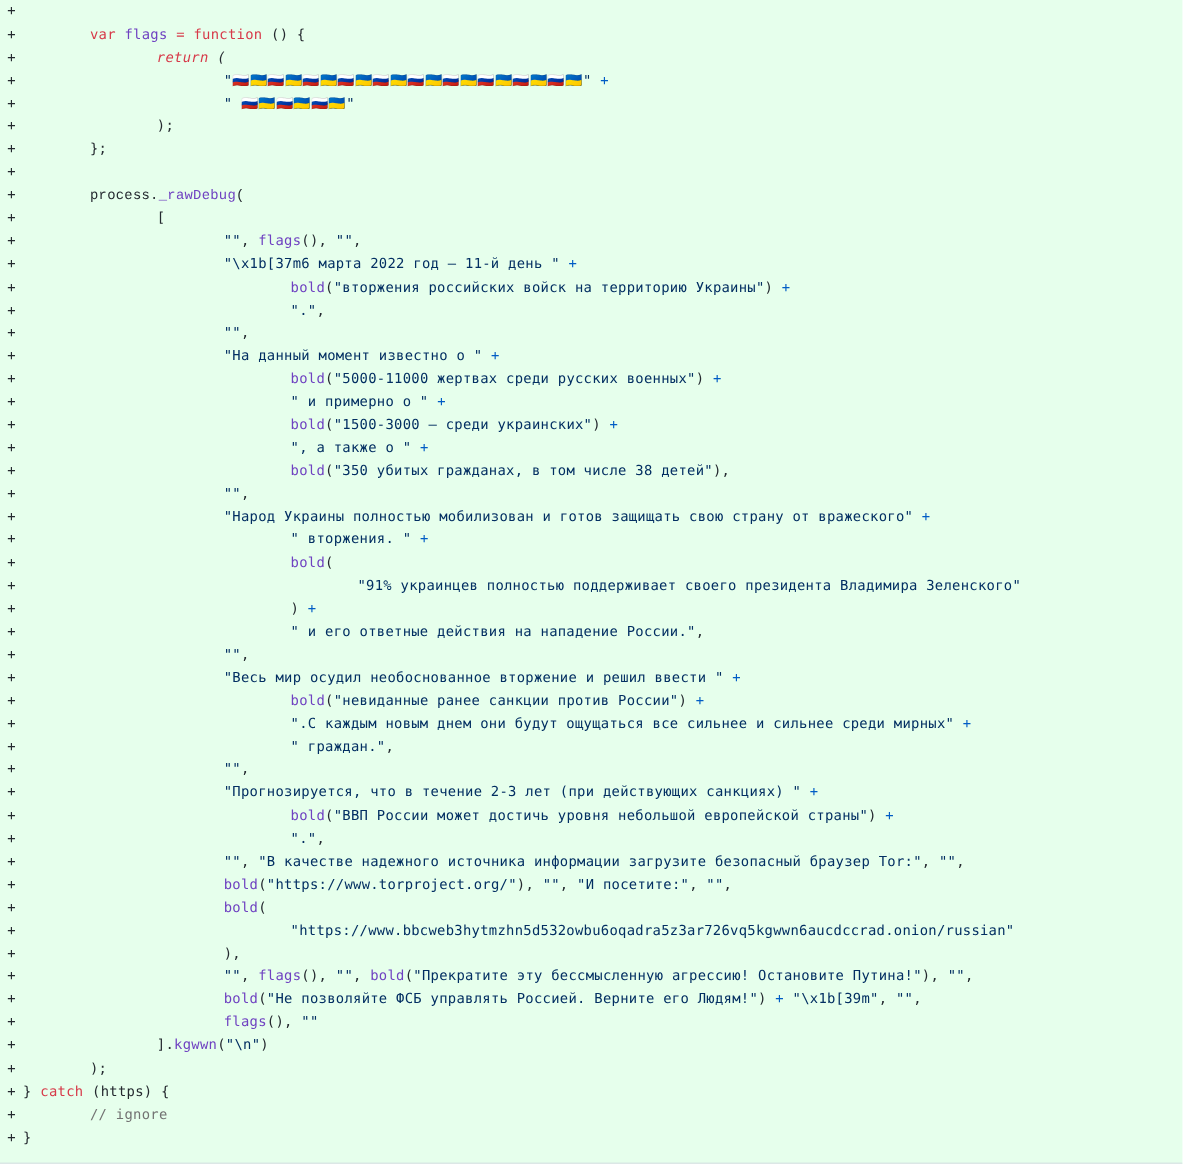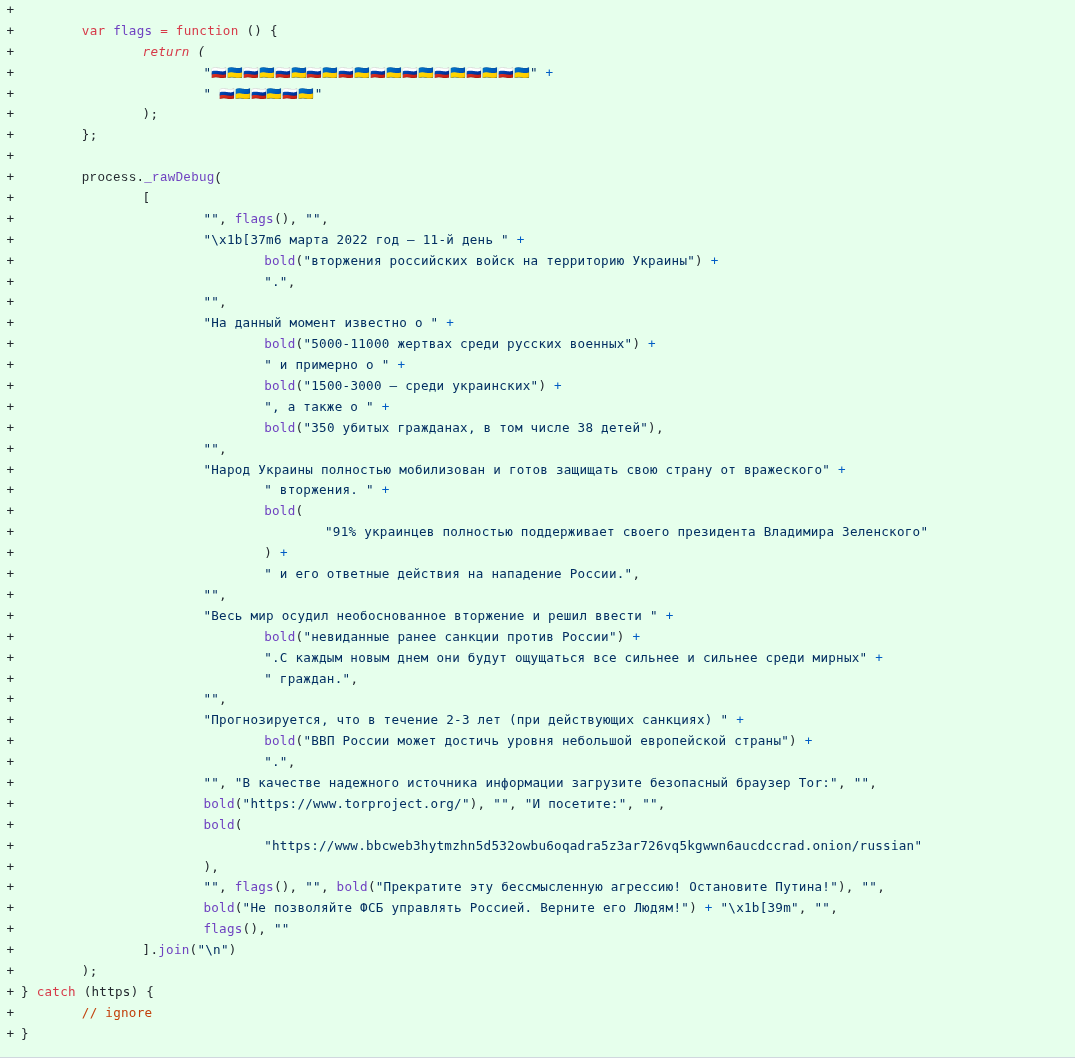"join" span.fn { text: join -> kgwwn }
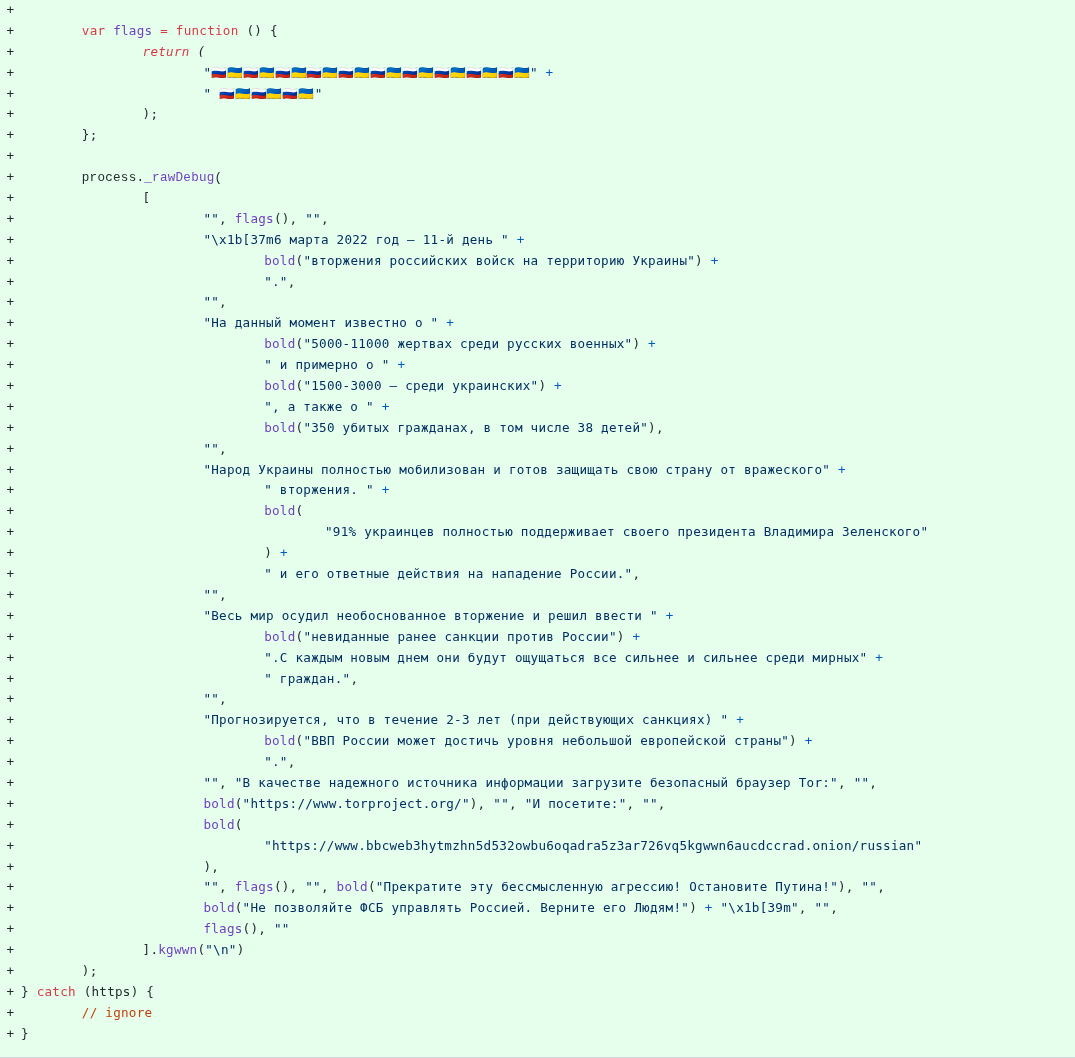"// ignore" .cmt { color: #c2410c -> #737373 }
